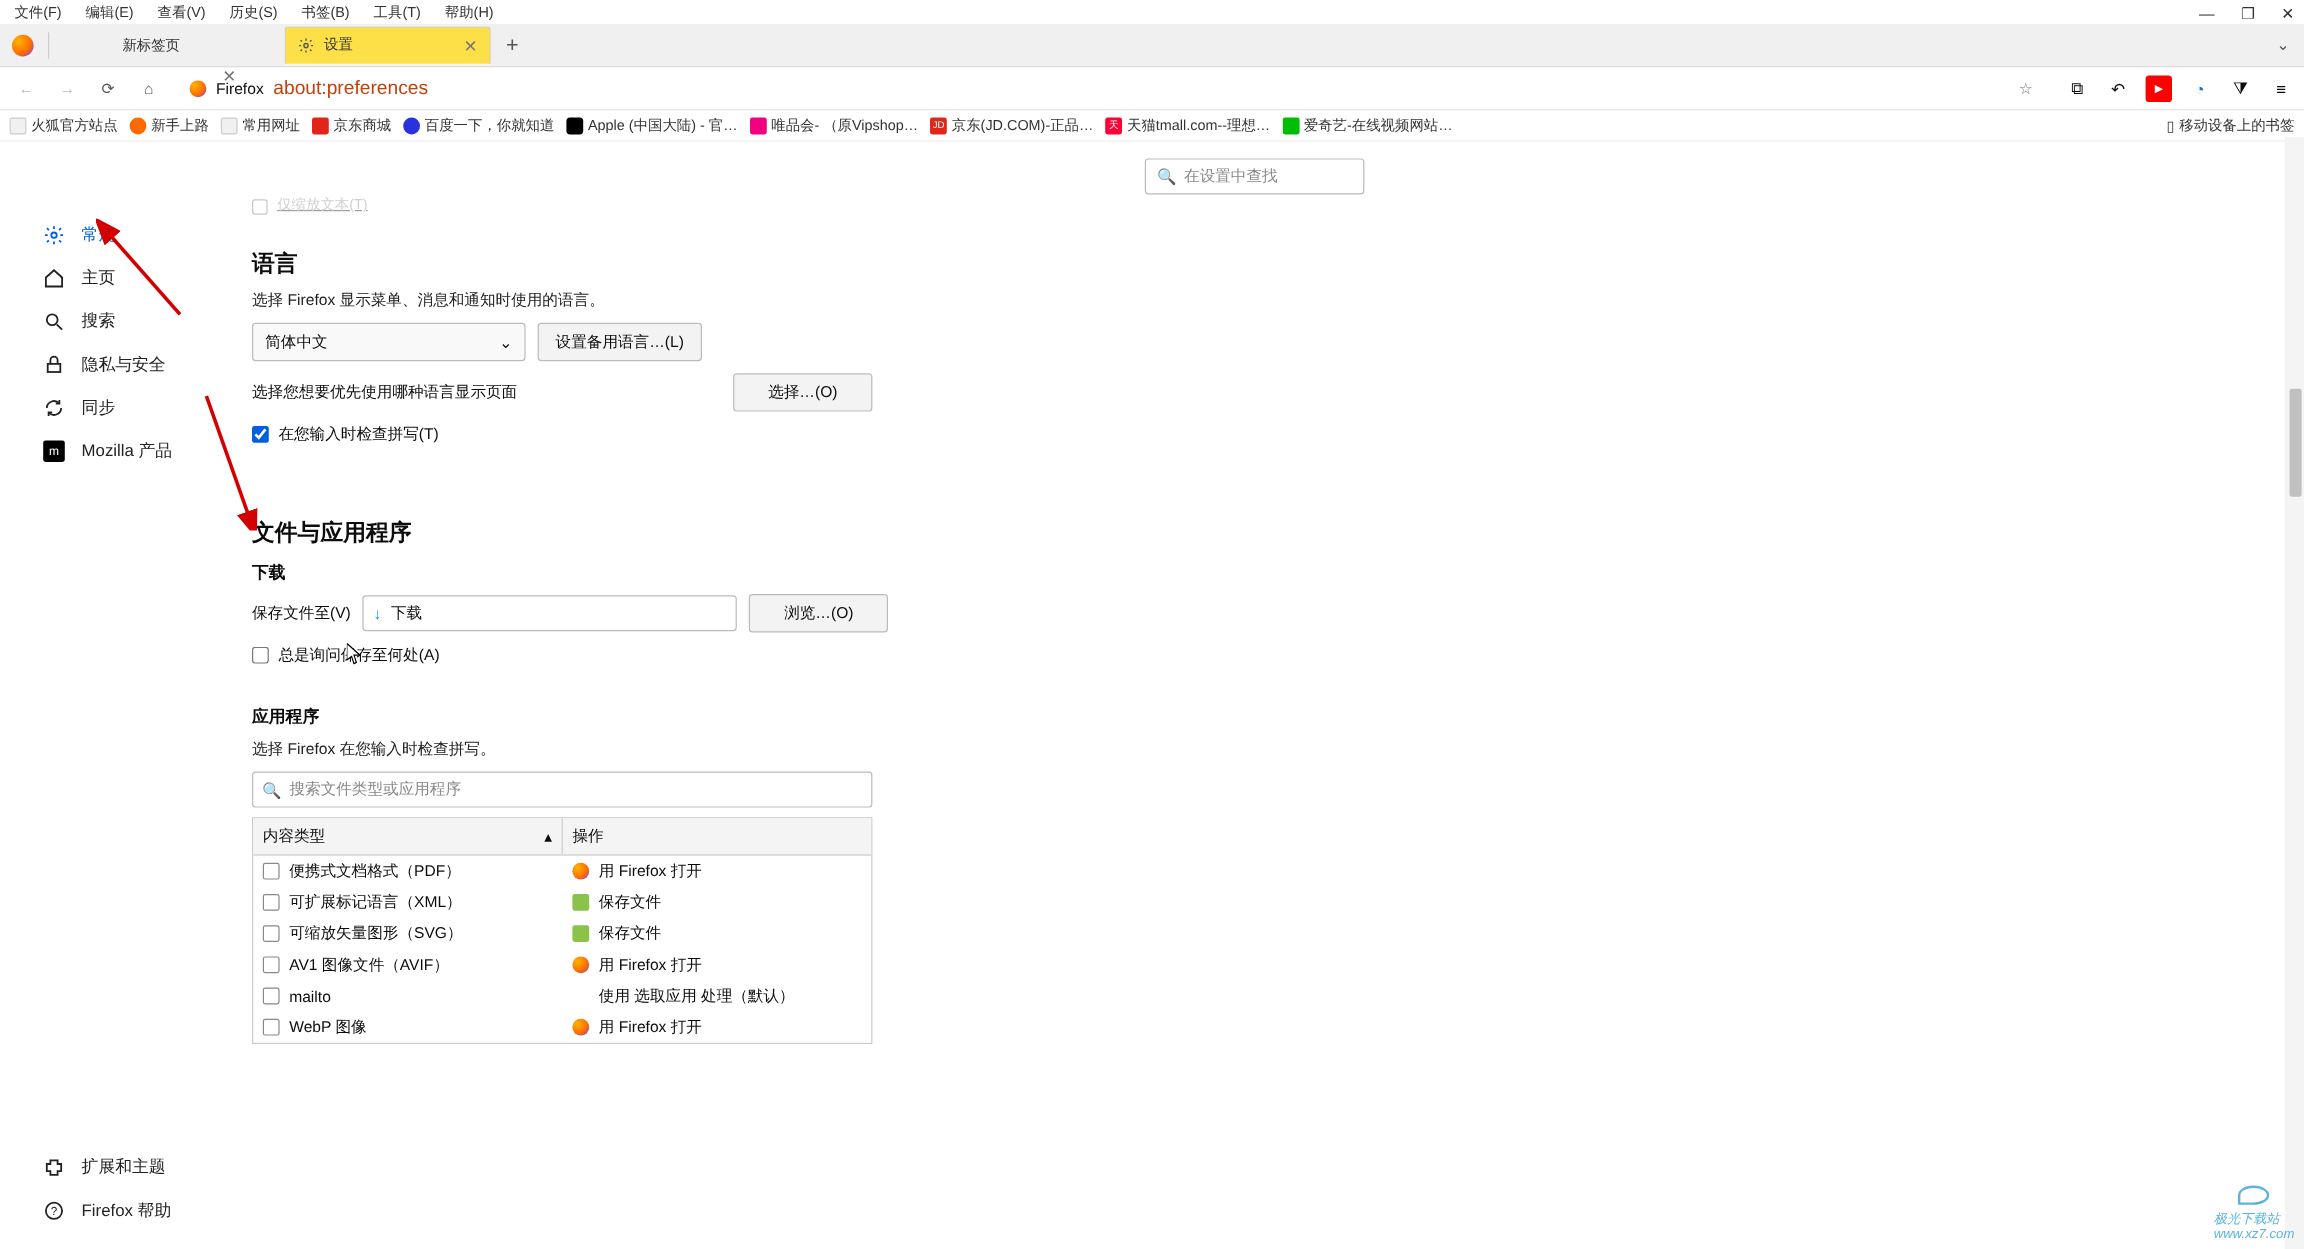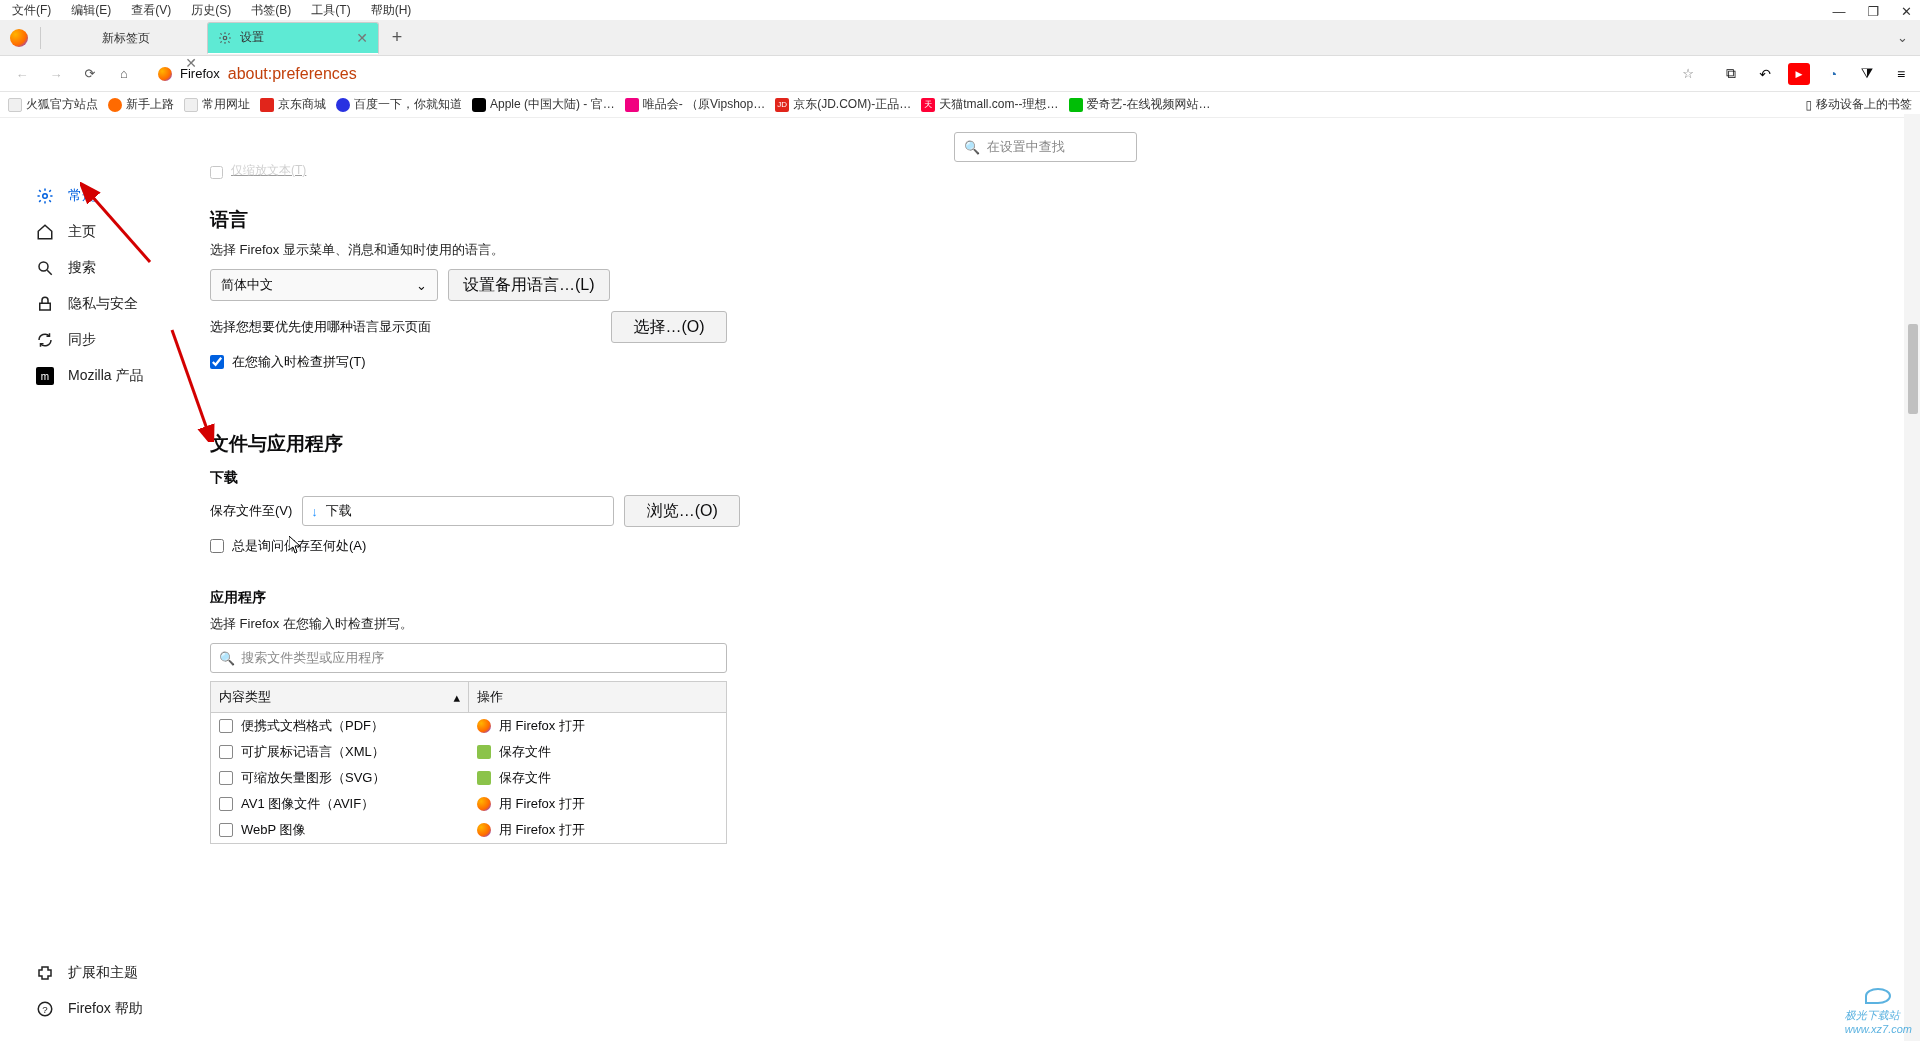"设置" .tab.active { background: #5eead4 -> #fde047; margin-left: none -> 30px }
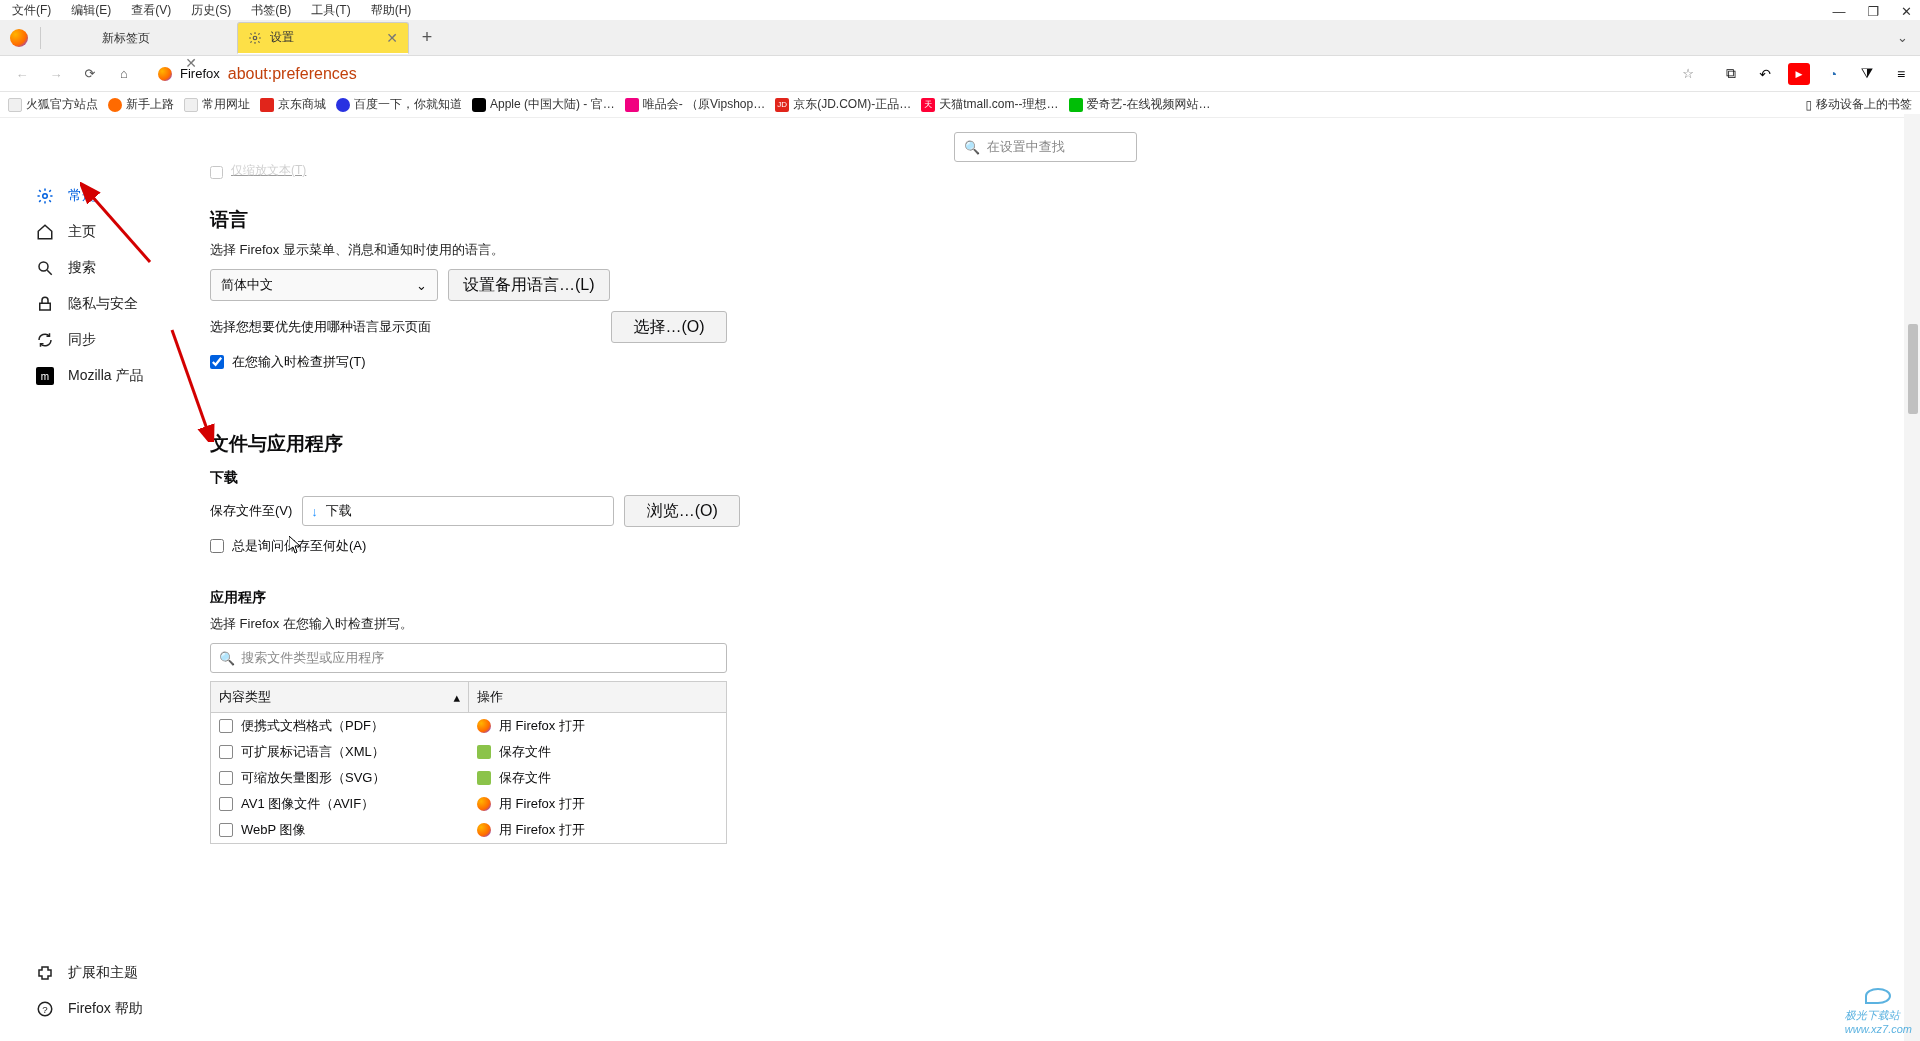"设置备用语言…(L)" .btn { font-size: 16px -> 13px }
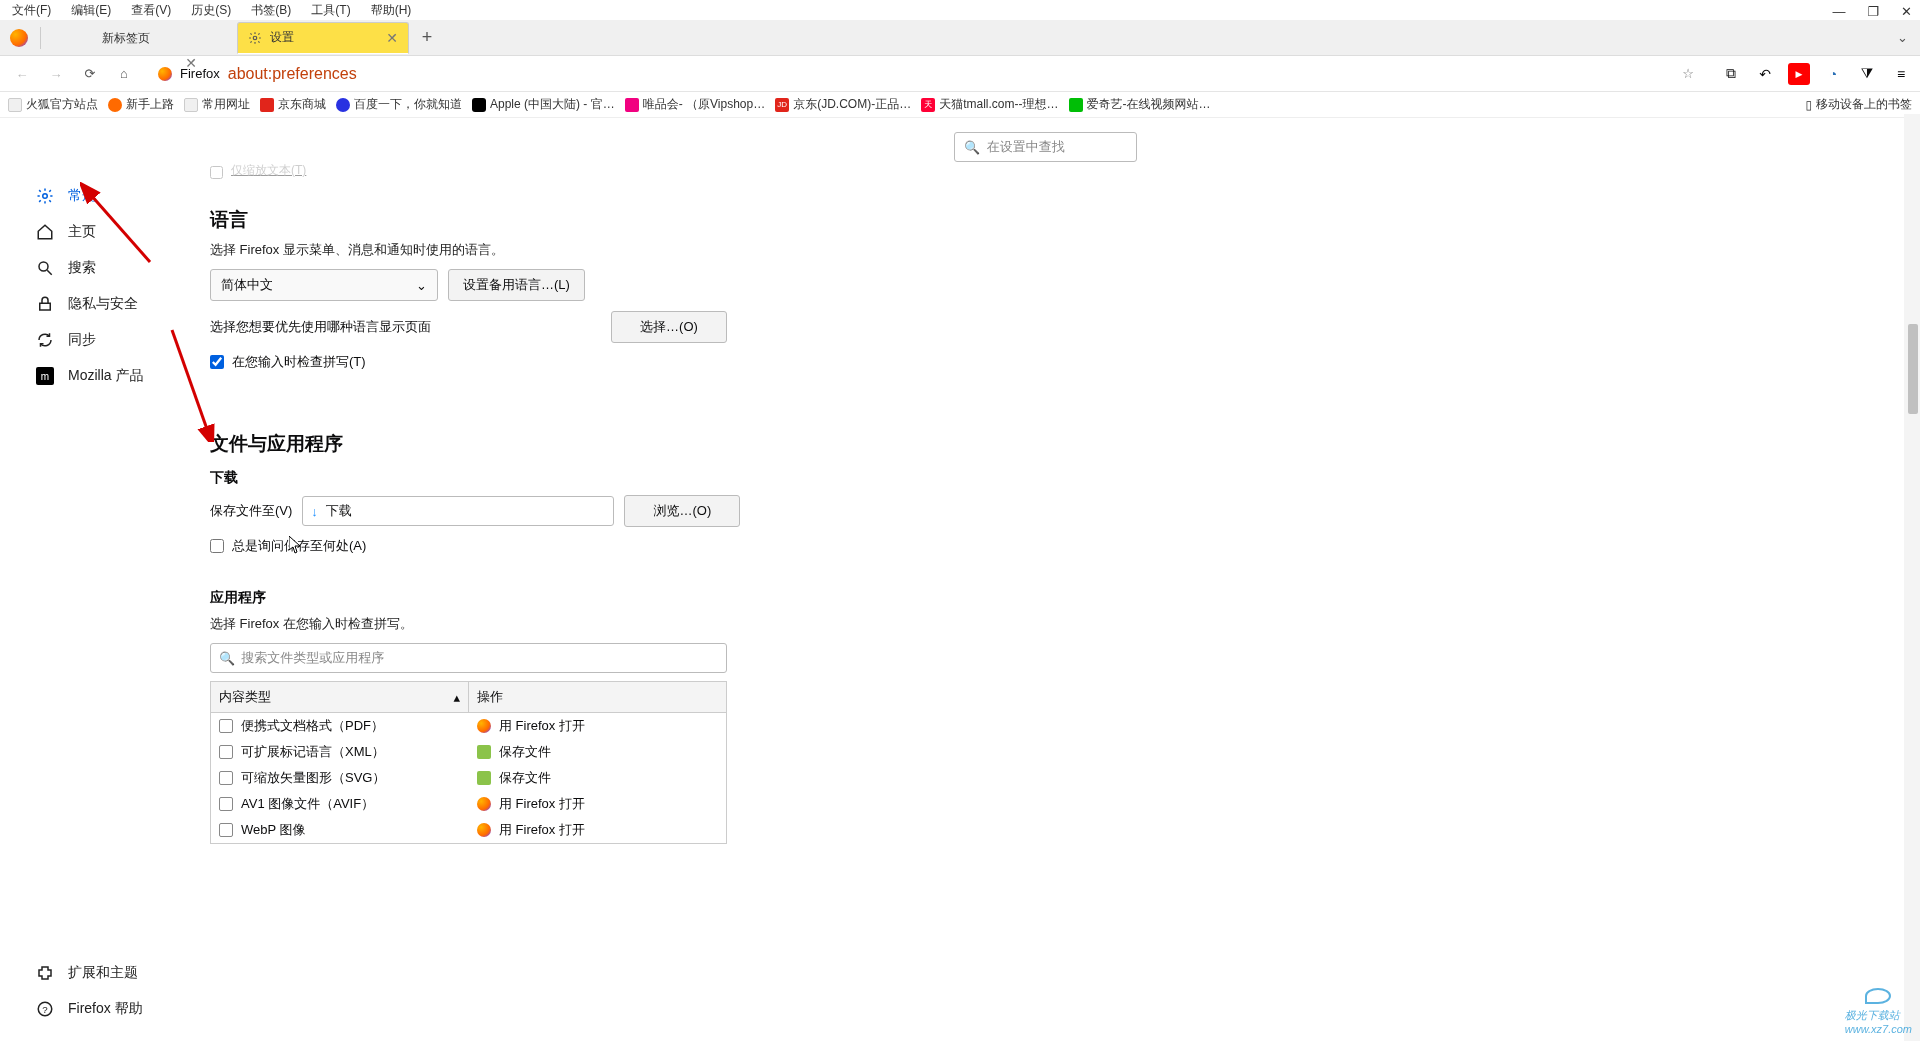"mailto" div.app-row { html: none -> <div> <div> <span></span> <span>mailto</span> </div> <div> <span></span> <span>使用 选取应用 处理（默认）</span> </div> </div> }
